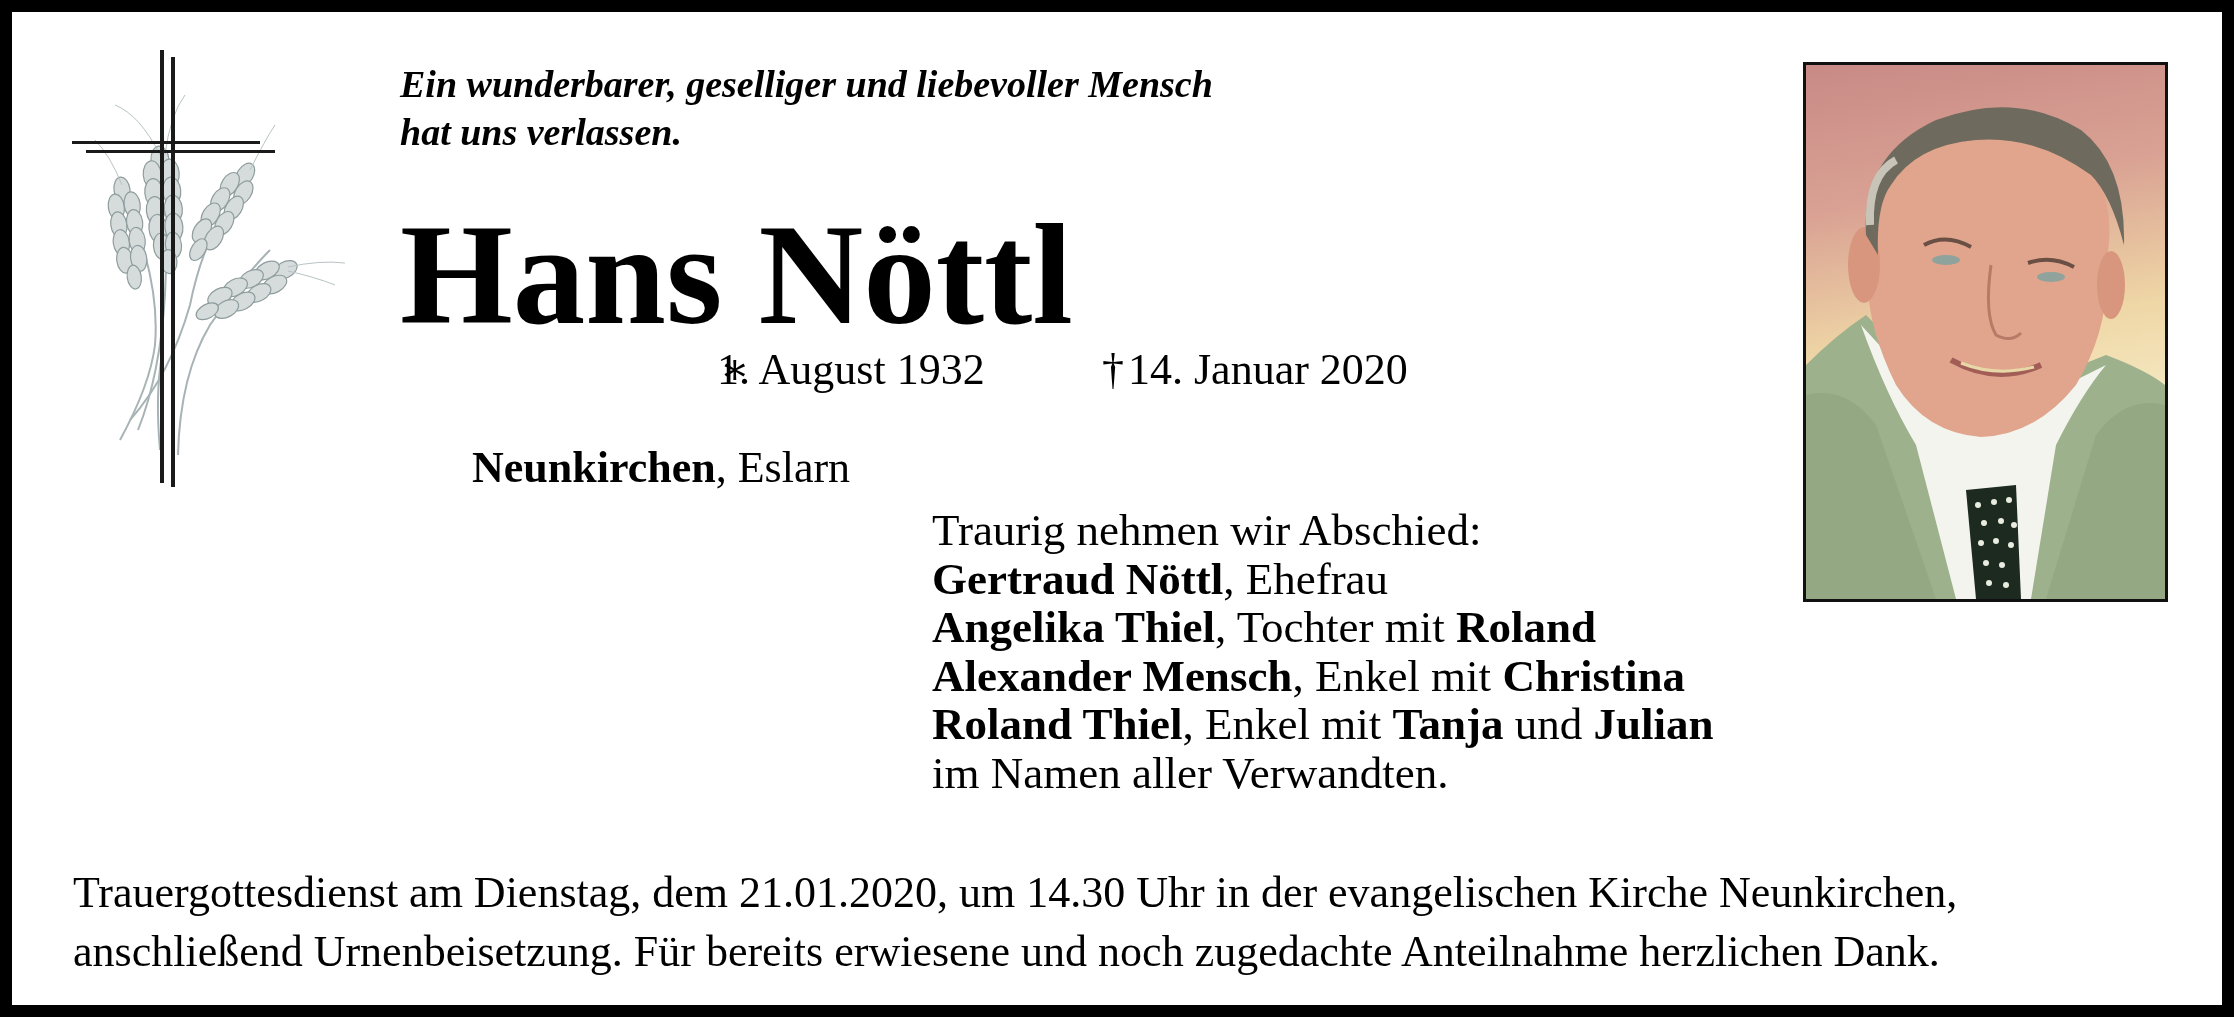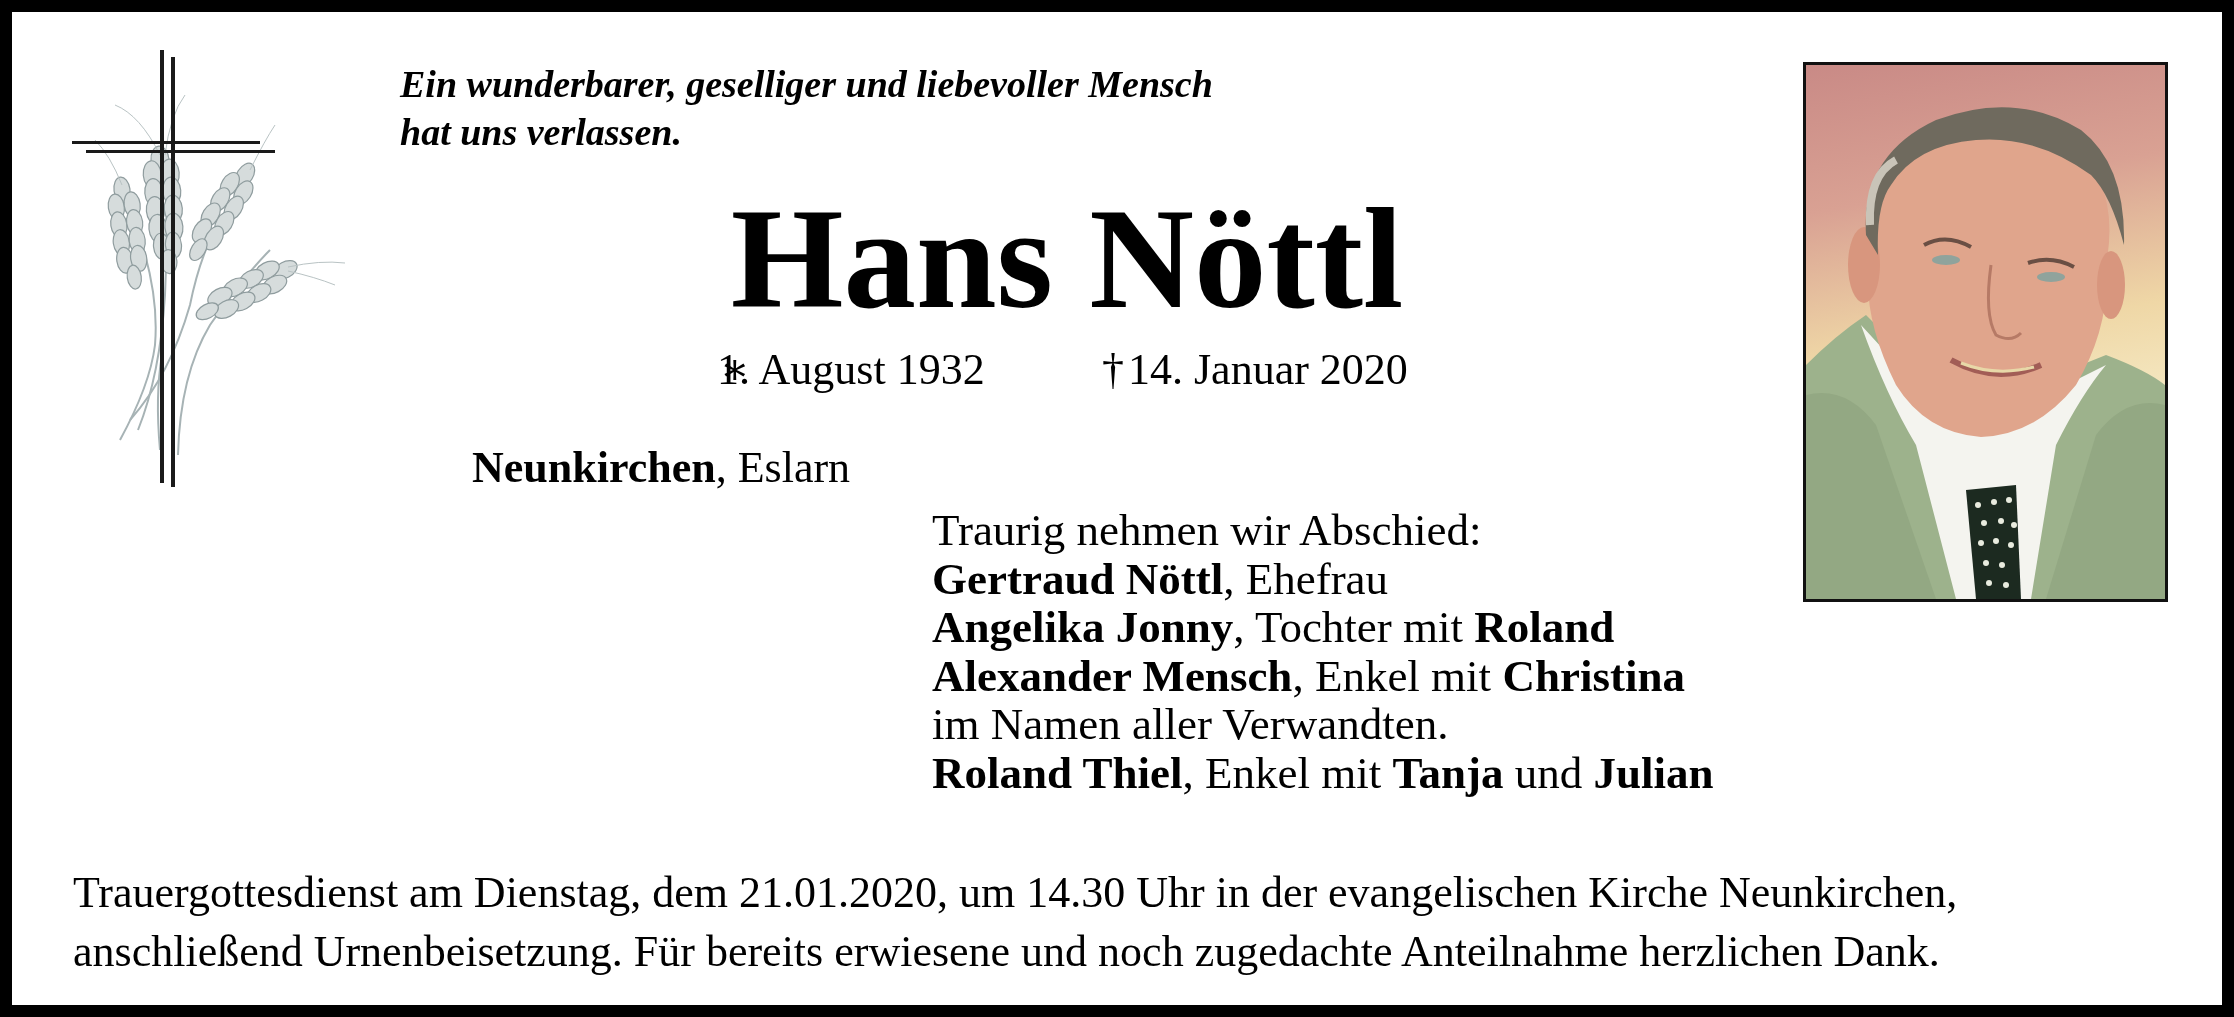"Hans Nöttl" .name { text-align: center -> none; top: 186px -> 202px }
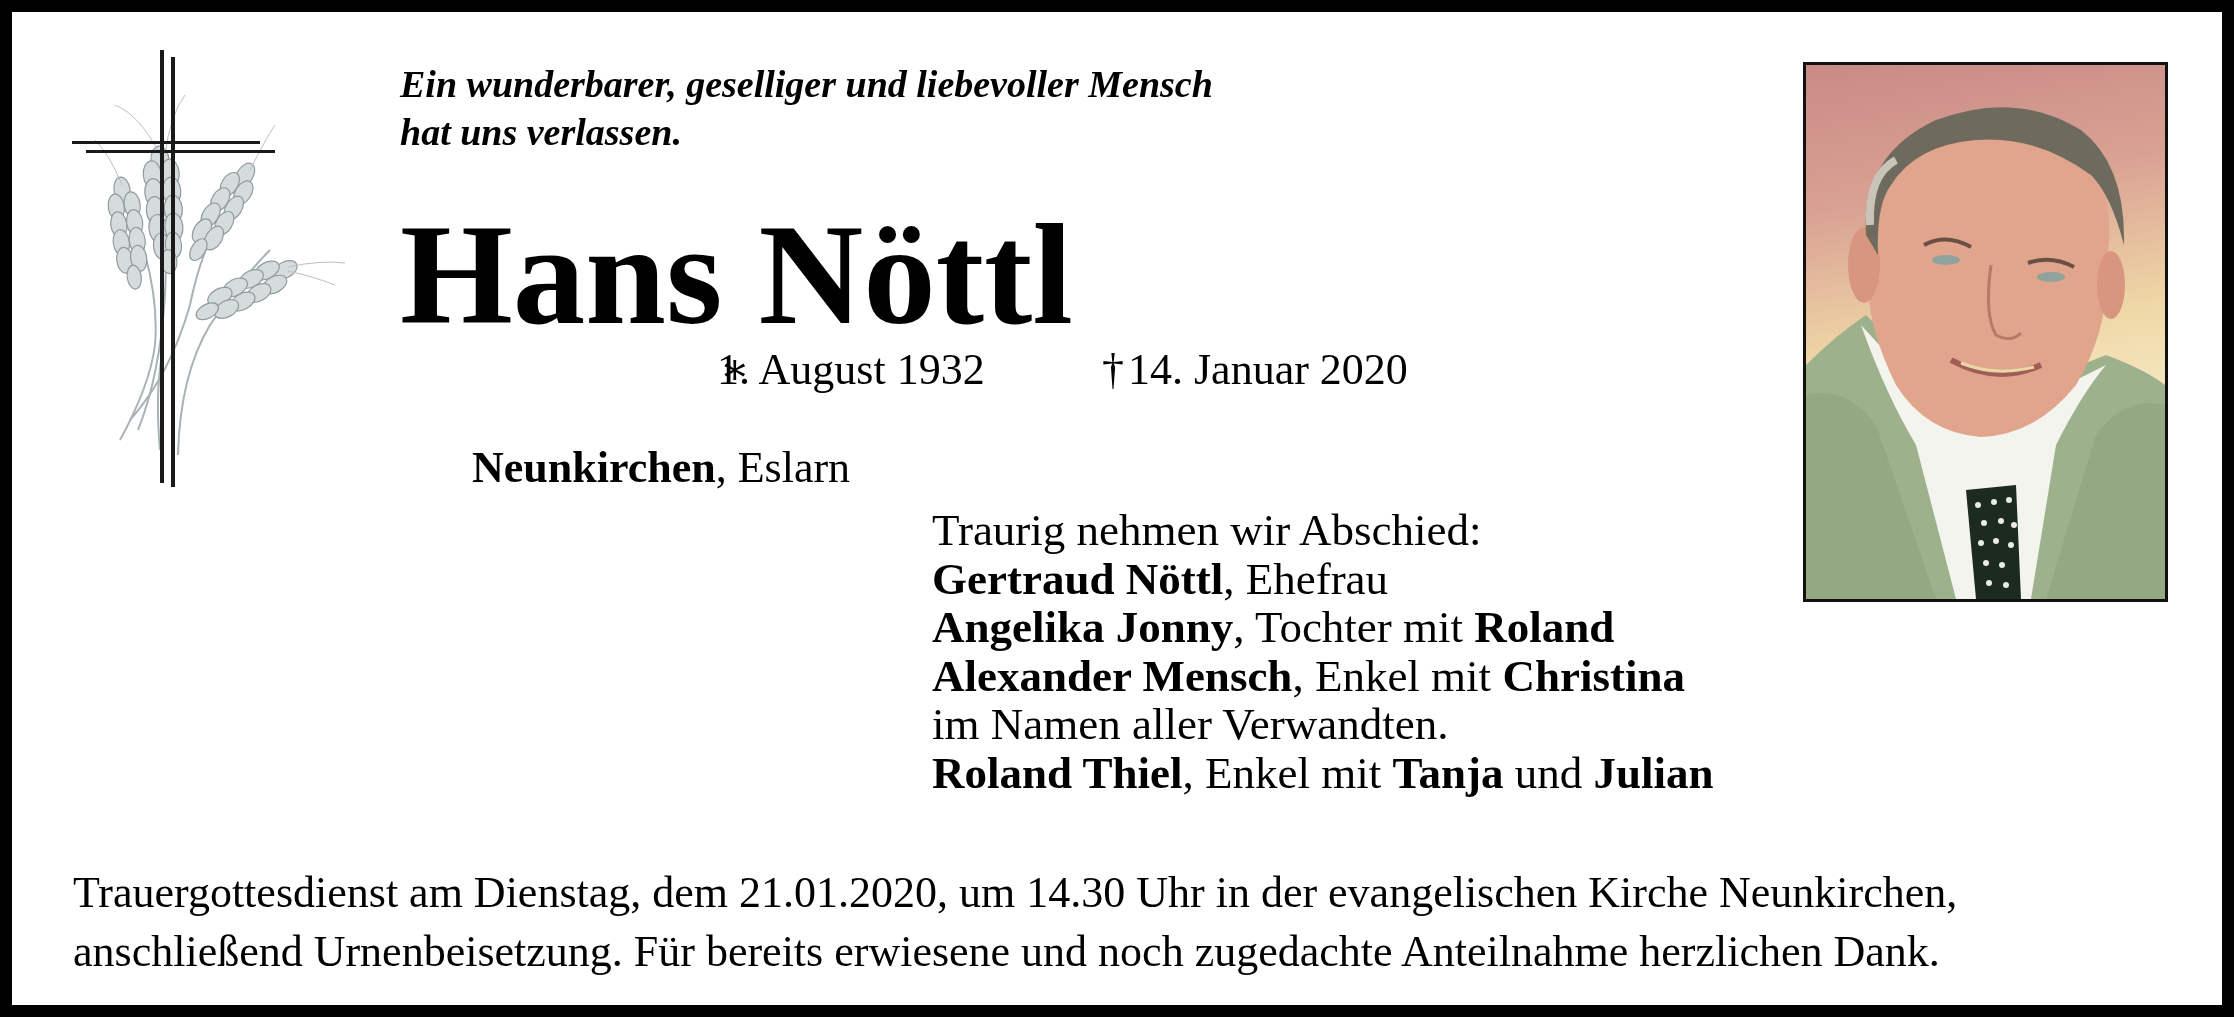"Angelika Jonny" b { text: Jonny -> Thiel }
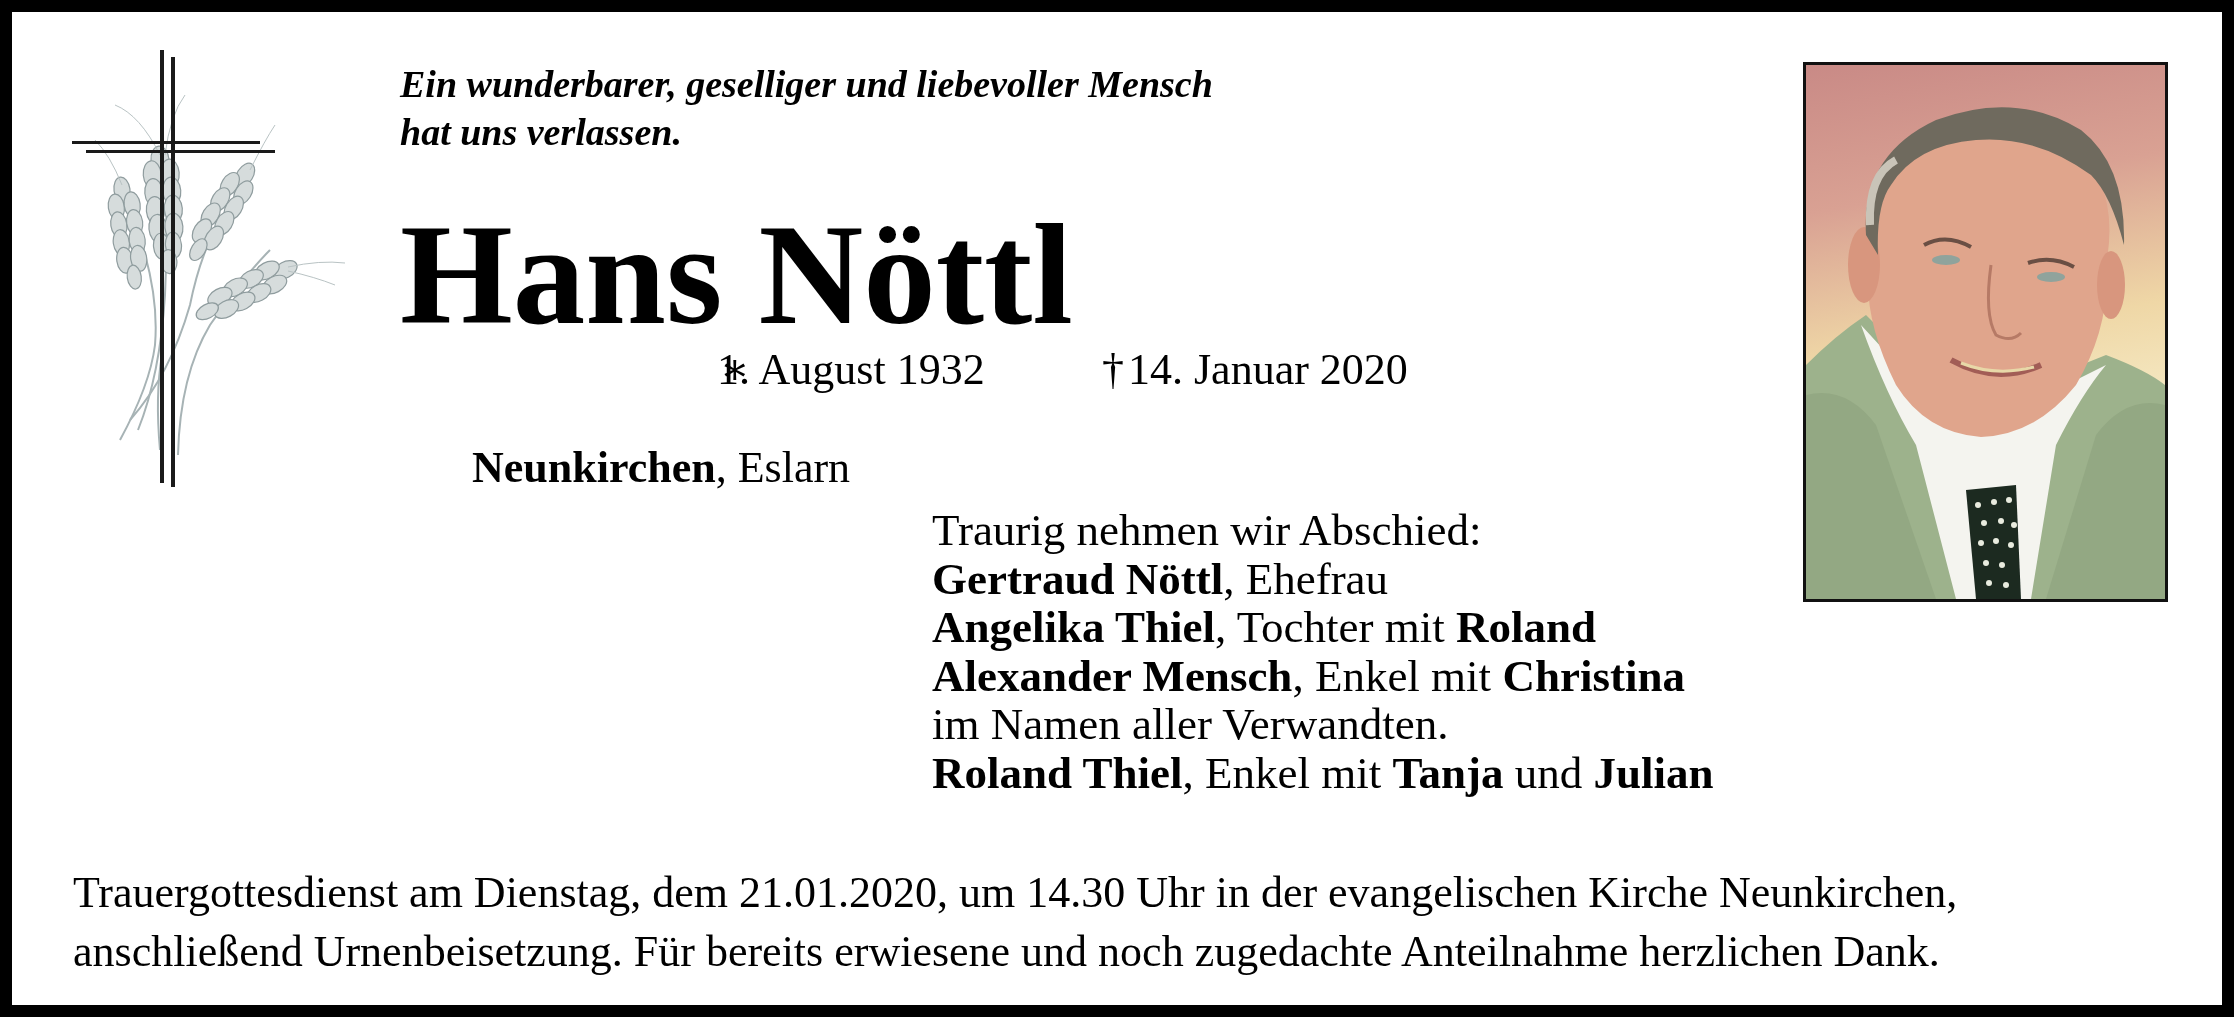"im Namen aller Verwandten." div.line { order: before "Roland Thiel, Enkel mit Tanja" -> after "Roland Thiel, Enkel mit Tanja" }
